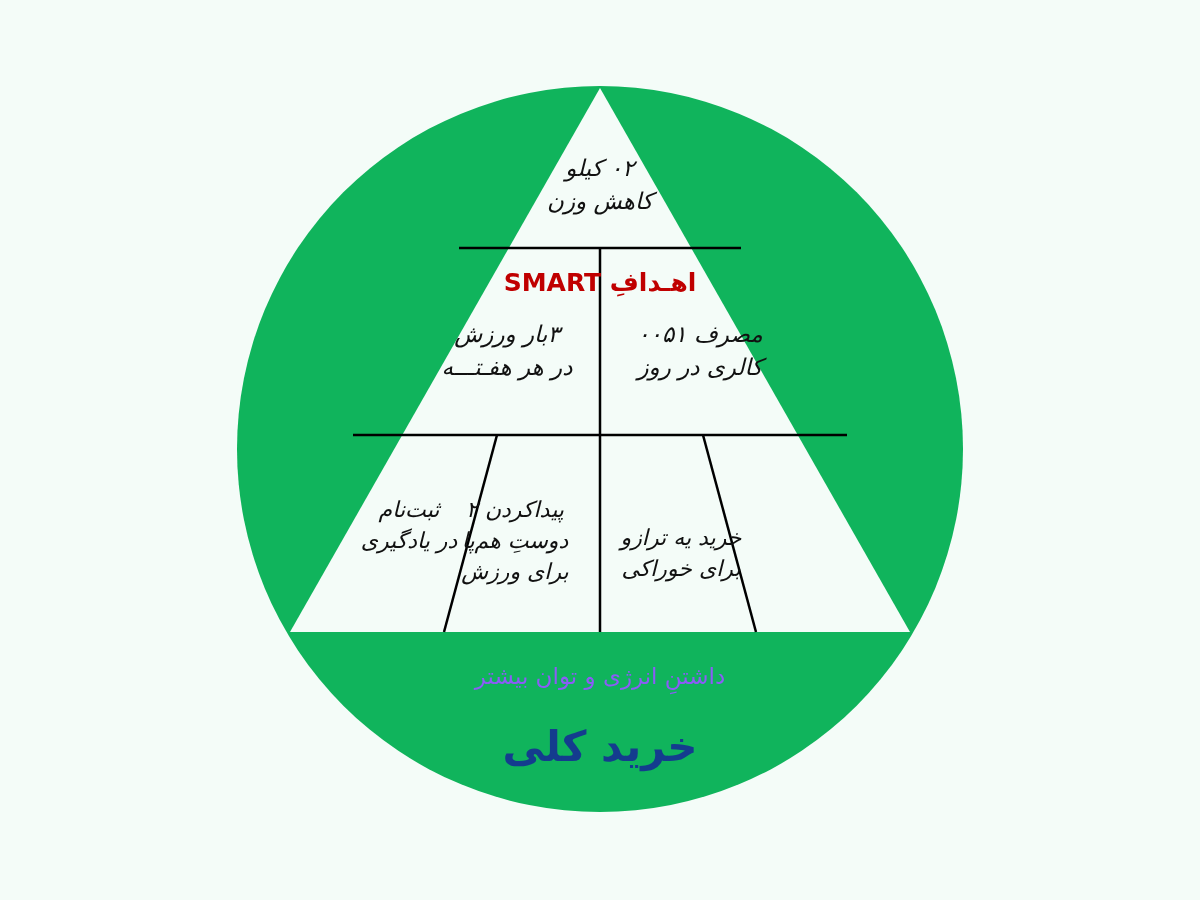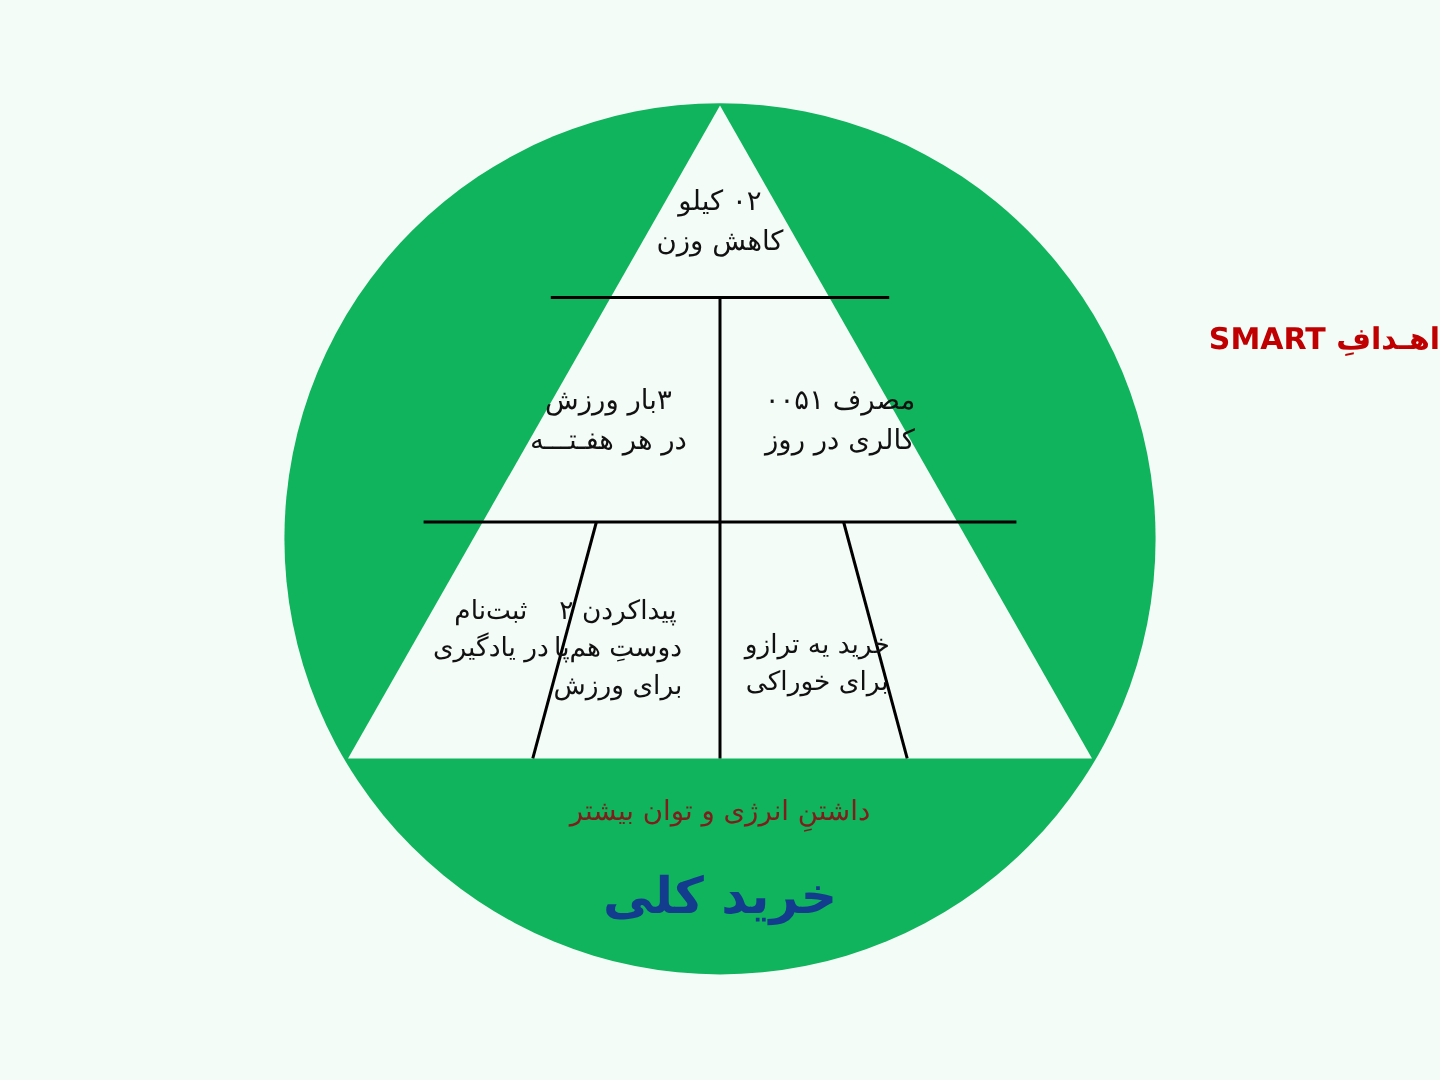"۲۰ کیلو" .cell-text { font-style: none -> italic }
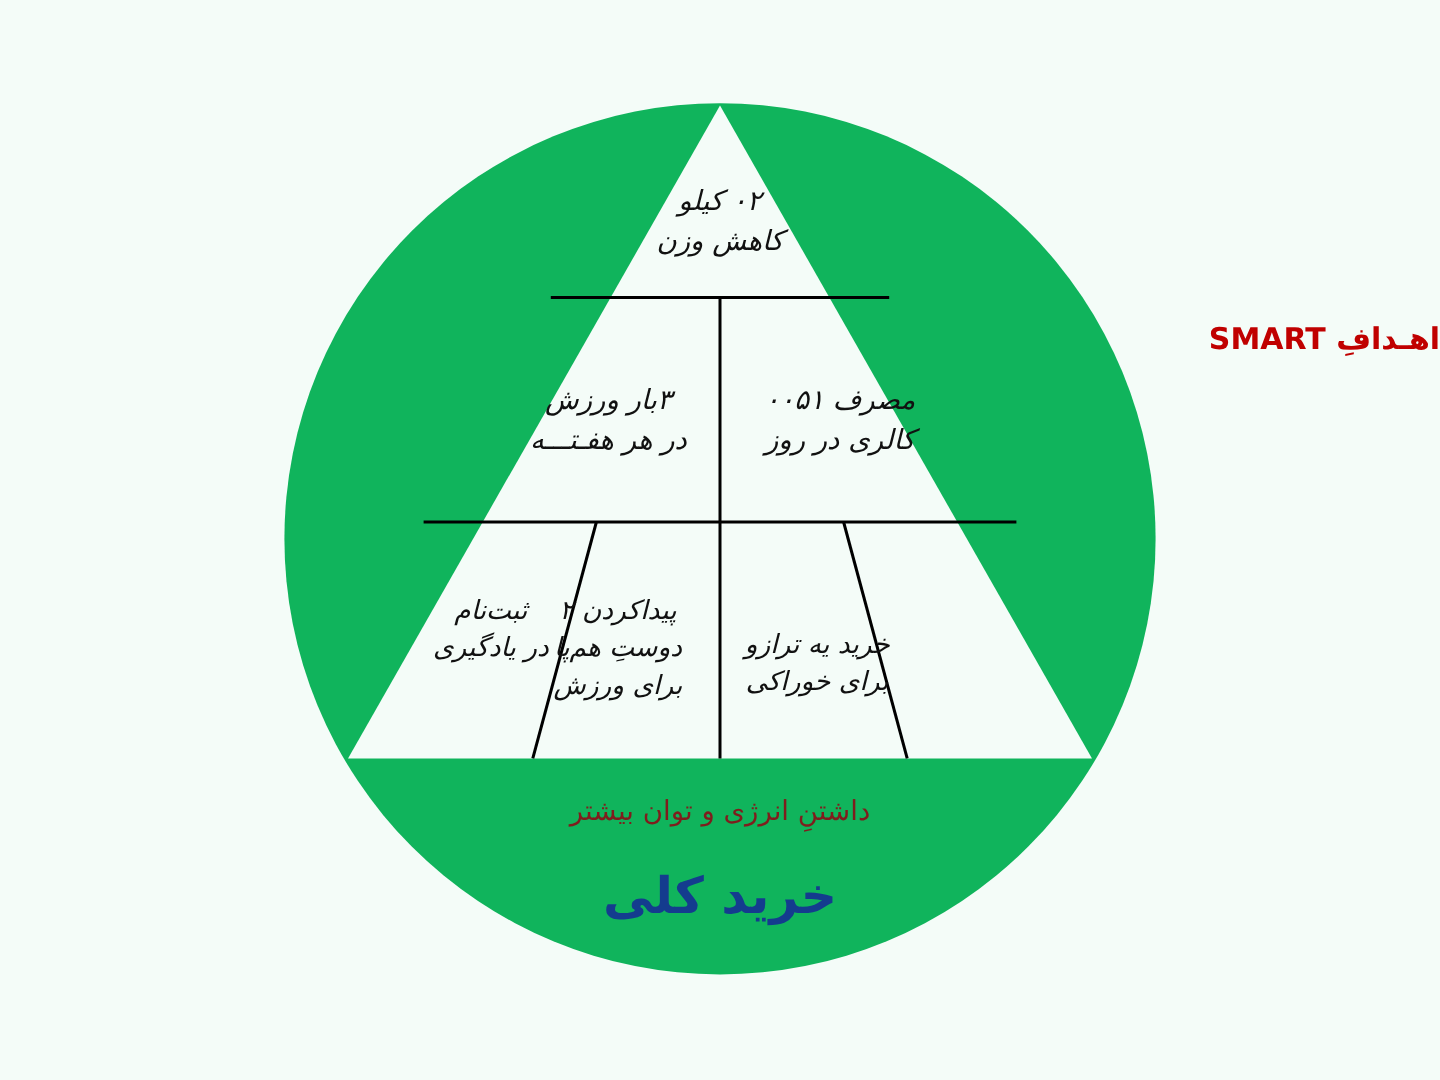"اهـدافِ SMART" #smart-title { text-align: right -> center }
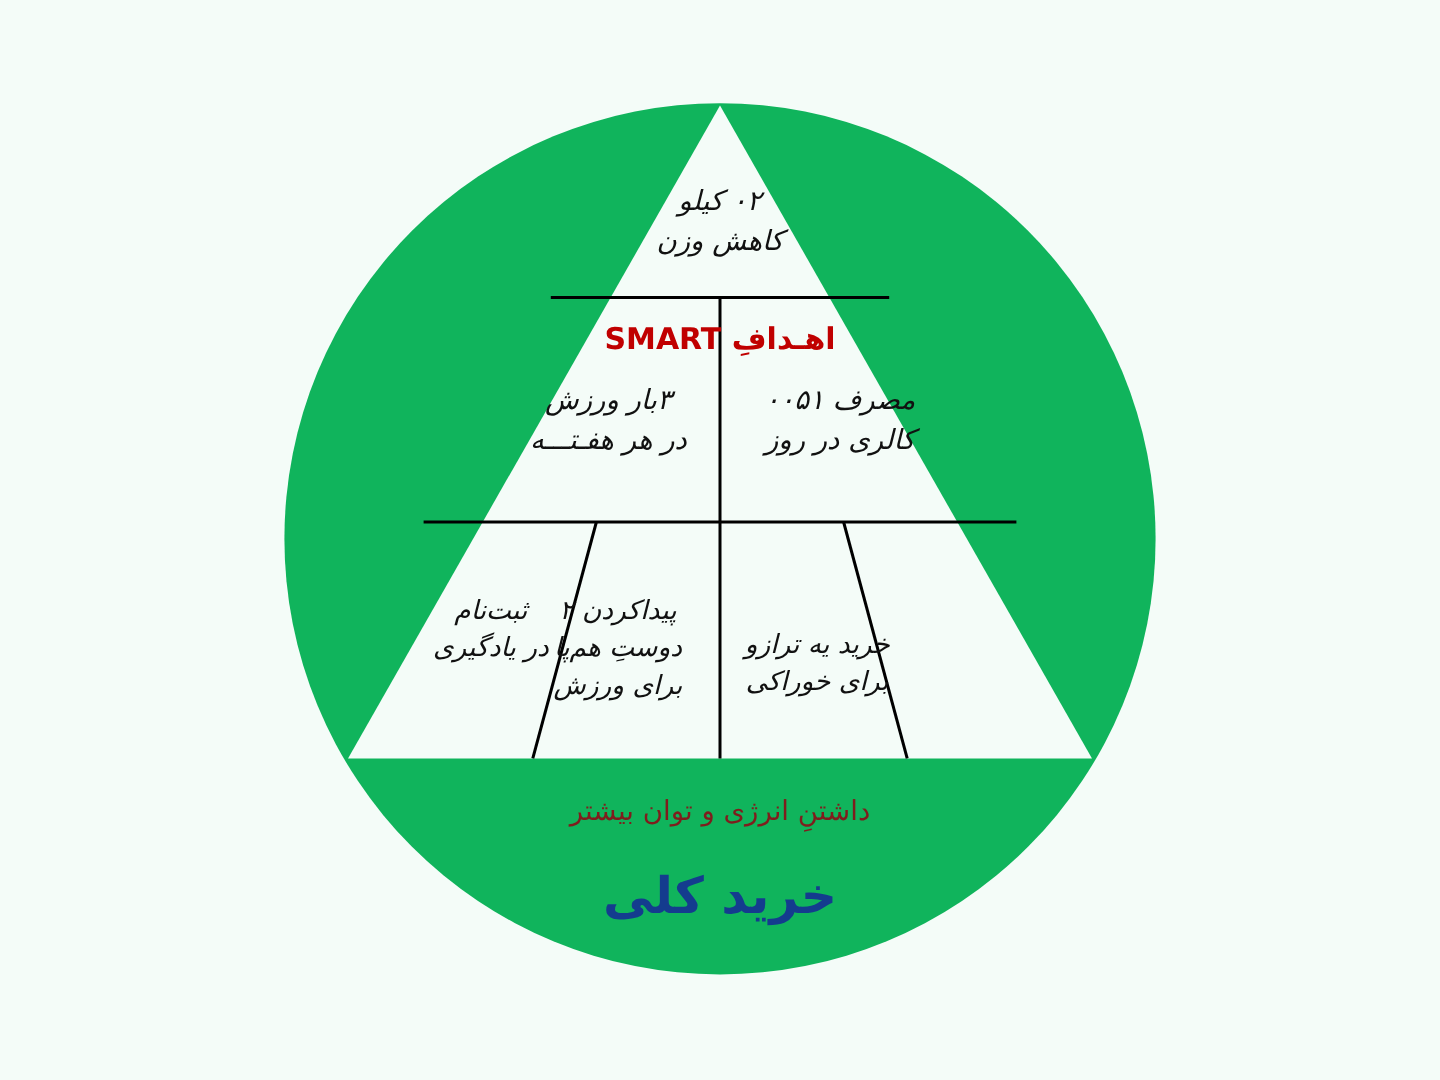"داشتنِ انرژی و توان بیشتر" #bottom-caption { color: #7f1d1d -> #8b5cf6 }
